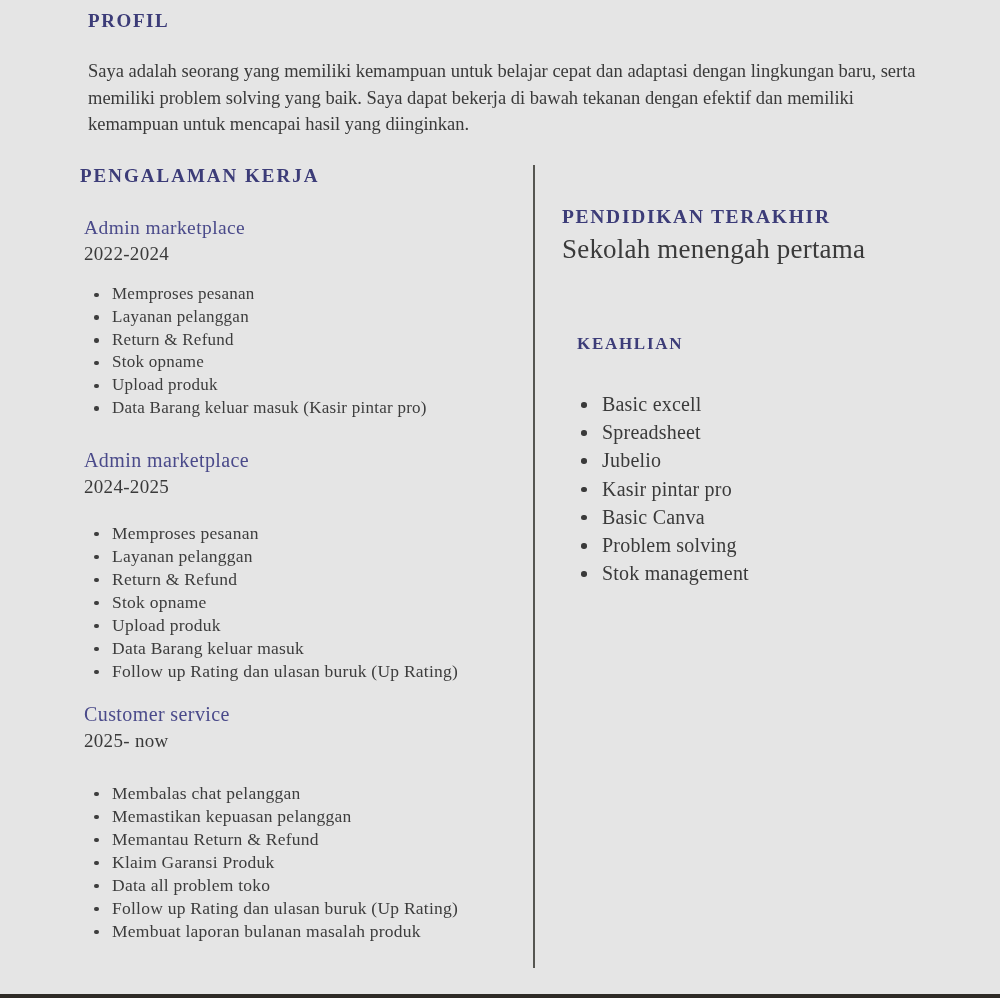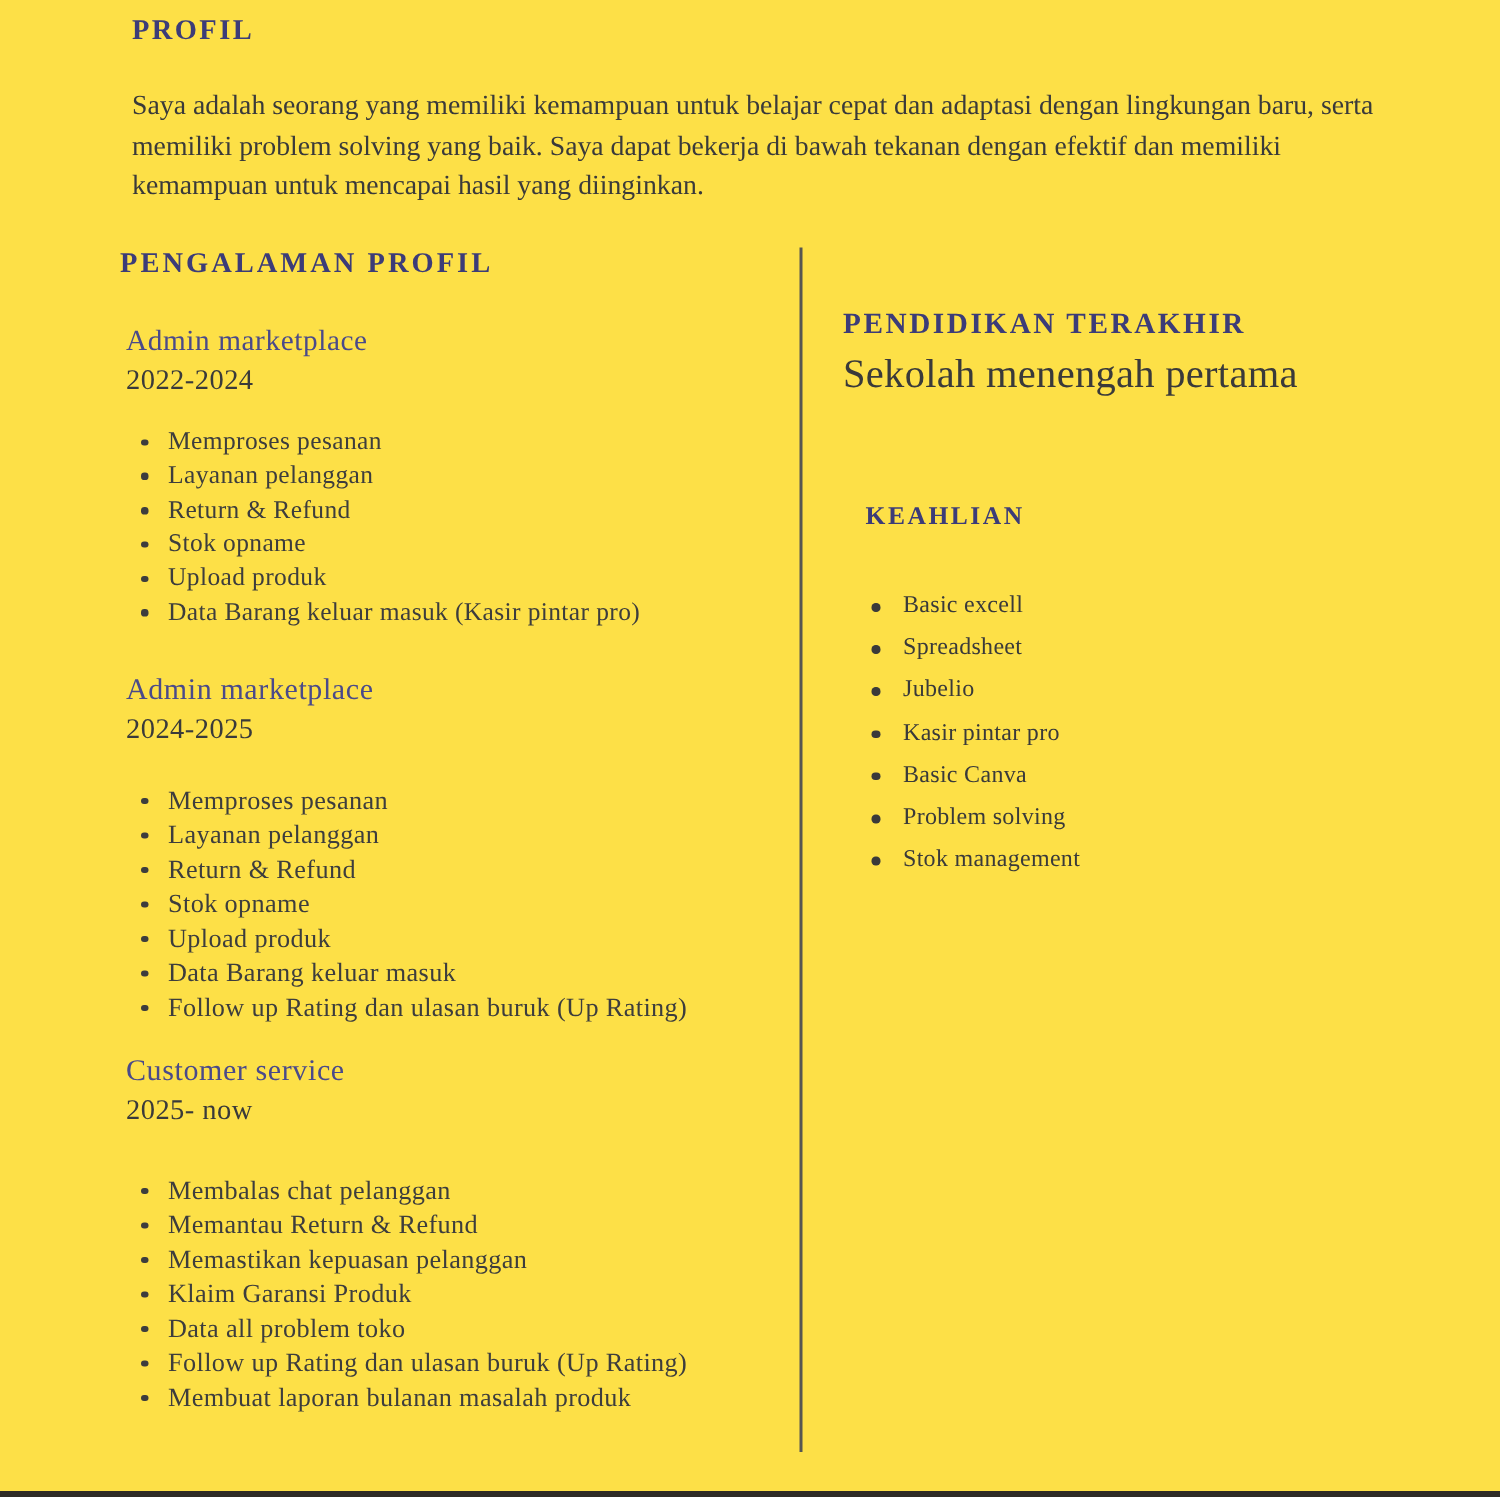"PROFIL" .page { background: #fde047 -> #e5e5e5 }
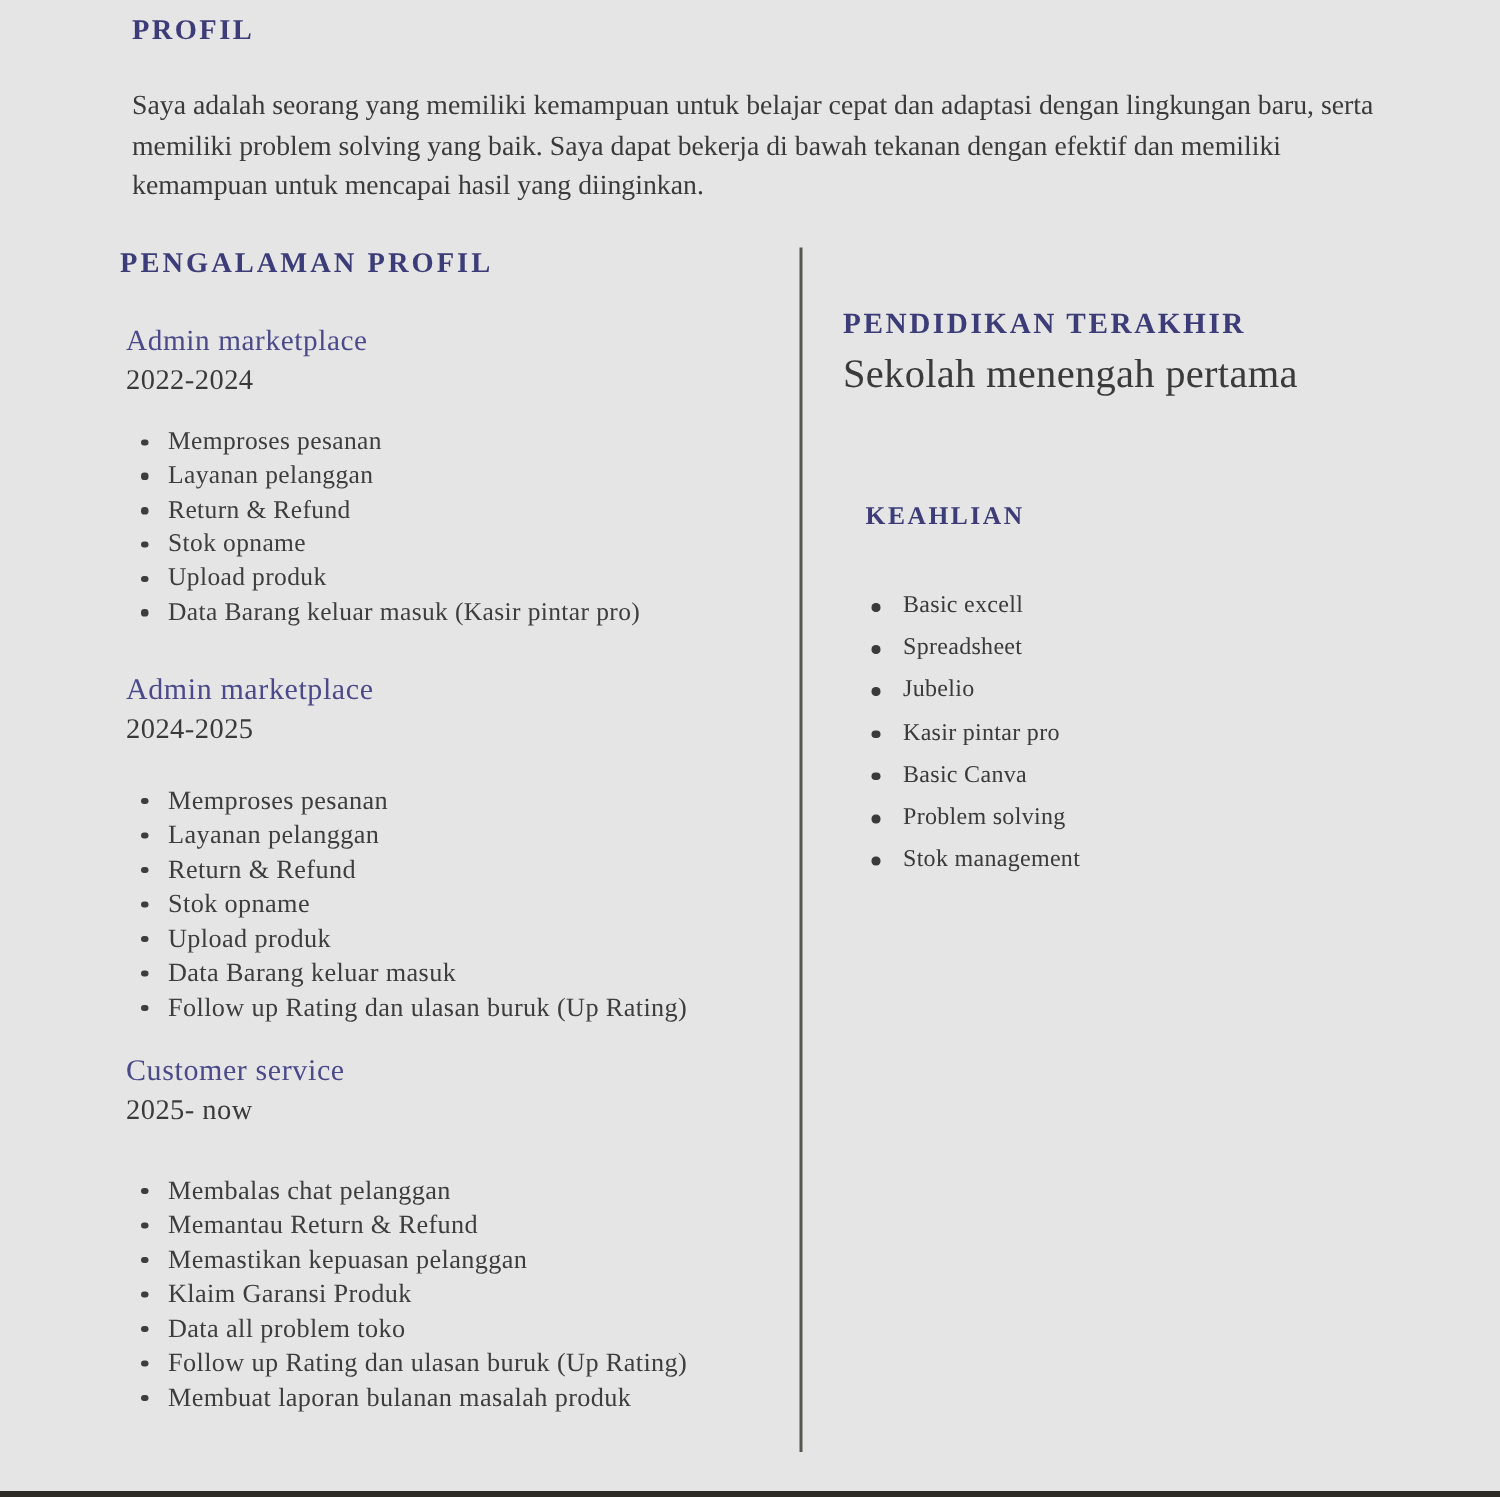"PENGALAMAN PROFIL" div.section-title { text: PROFIL -> KERJA }
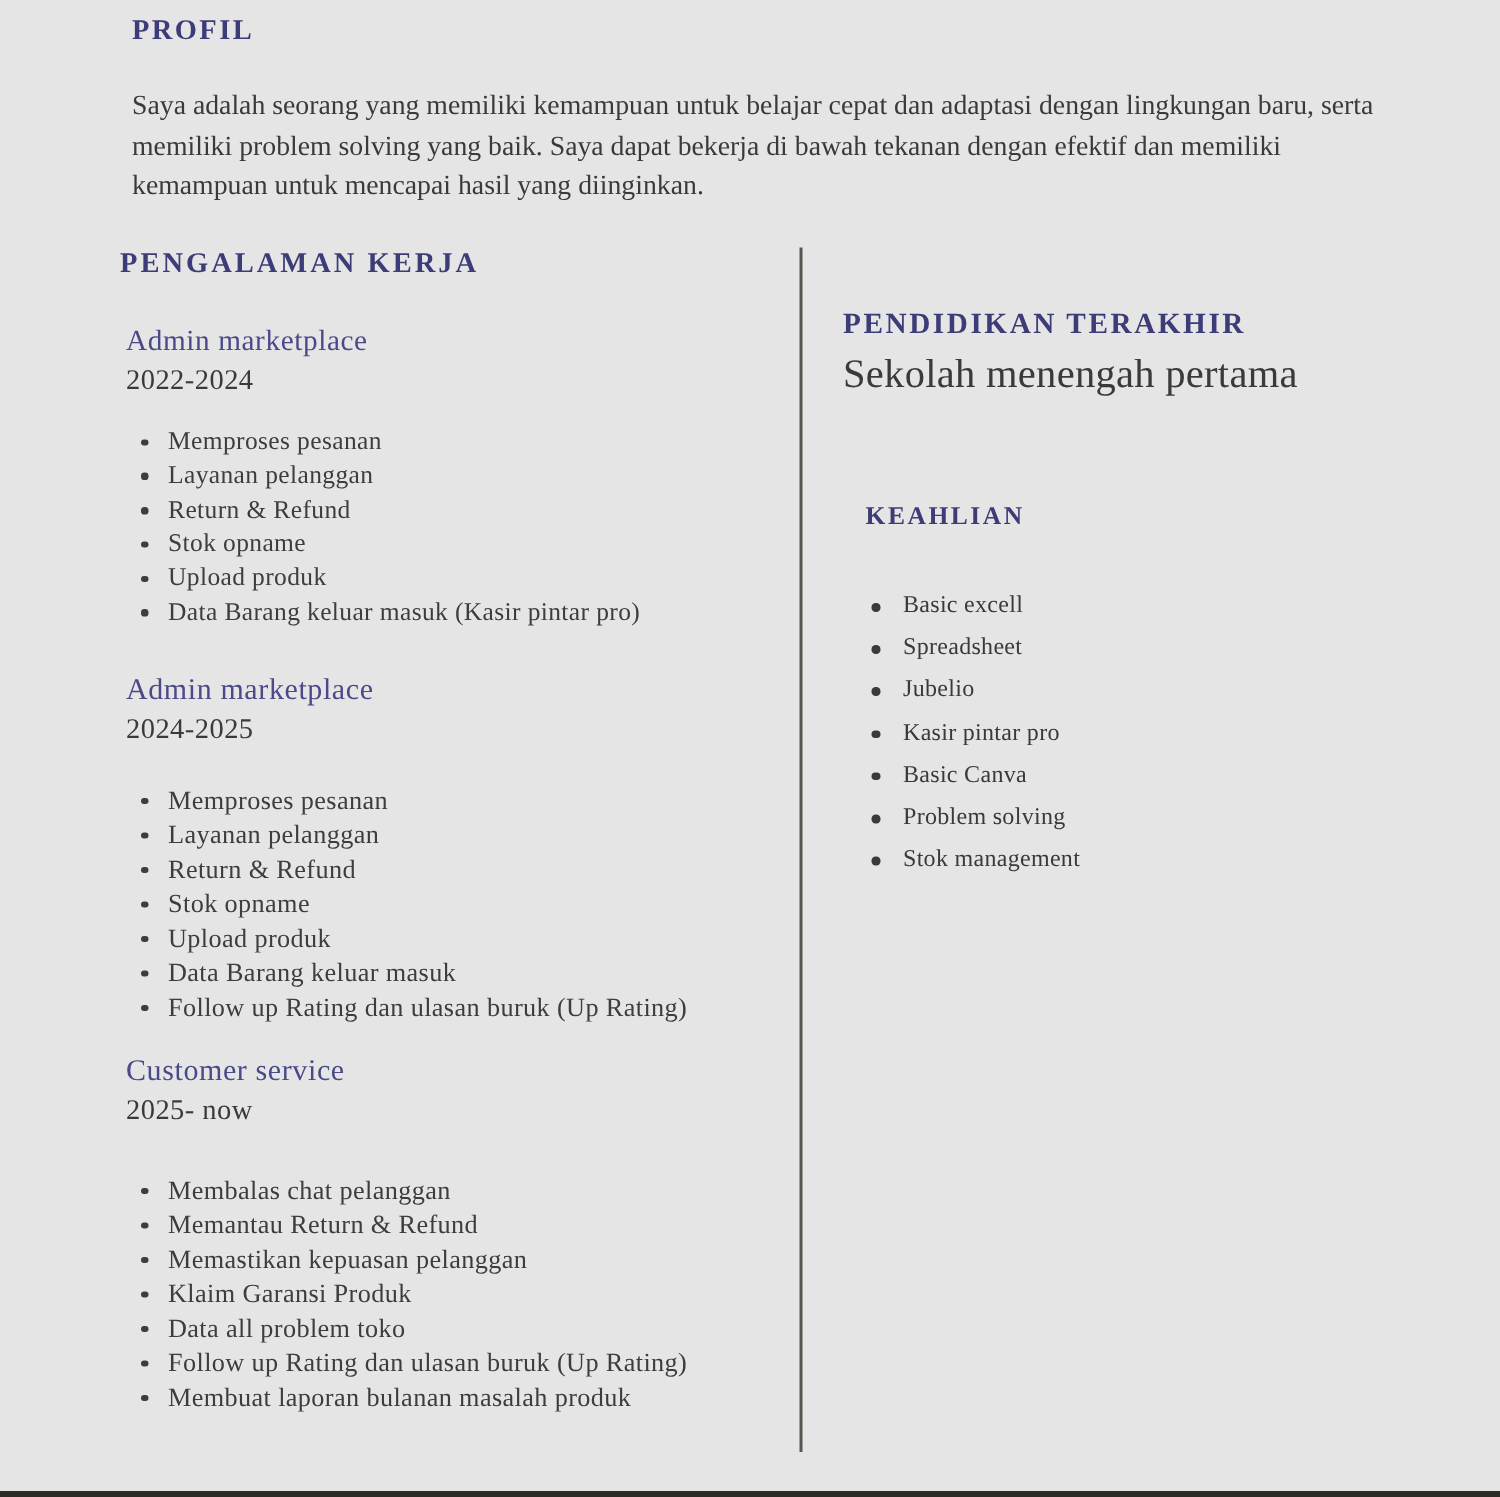"Basic excell" .skills-list li { font-size: 16px -> 20px }
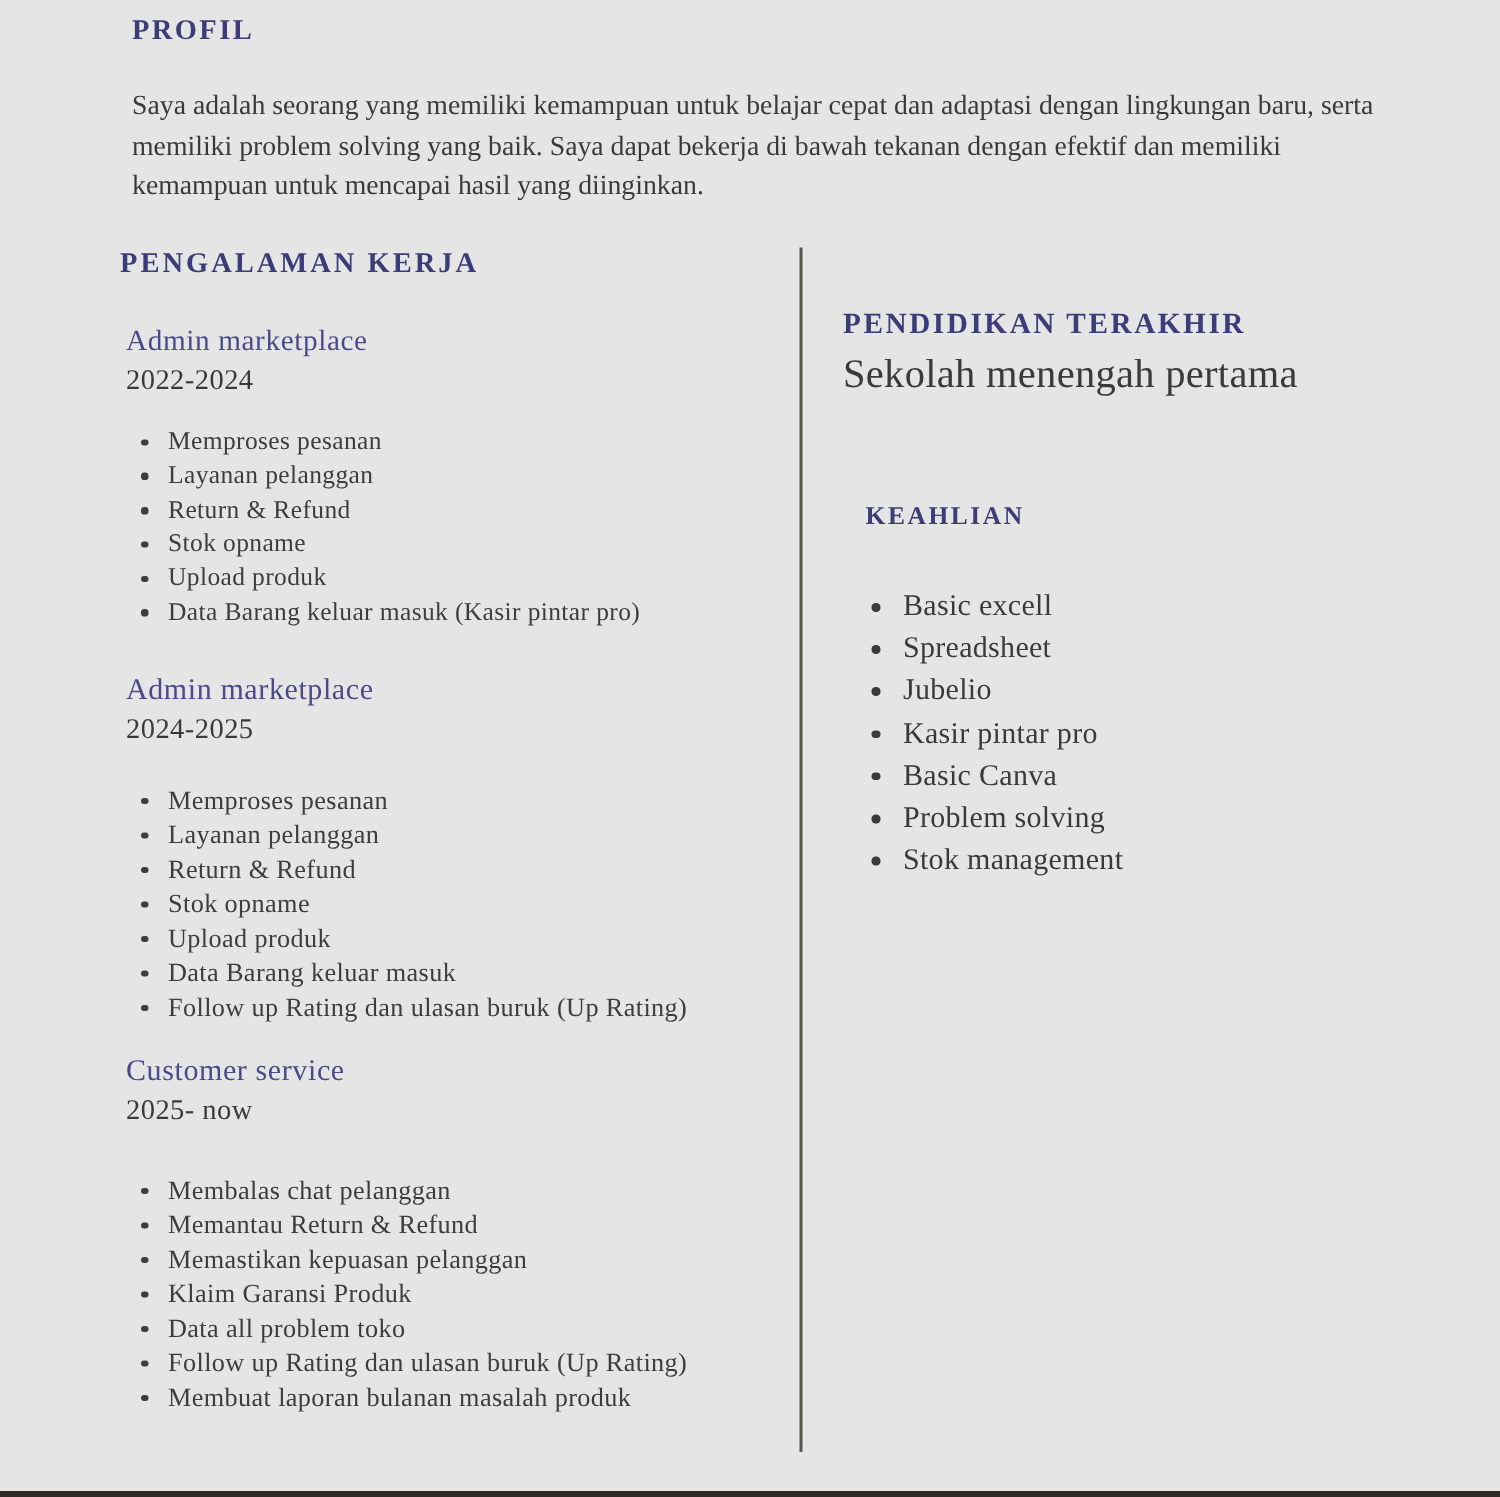"Memantau Return & Refund" li { order: before "Memastikan kepuasan pelanggan" -> after "Memastikan kepuasan pelanggan" }
